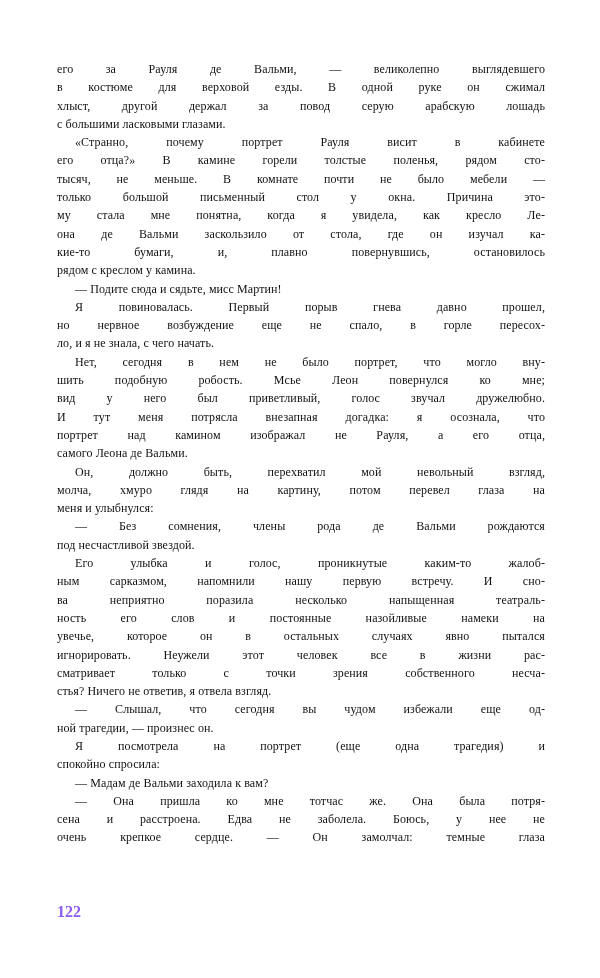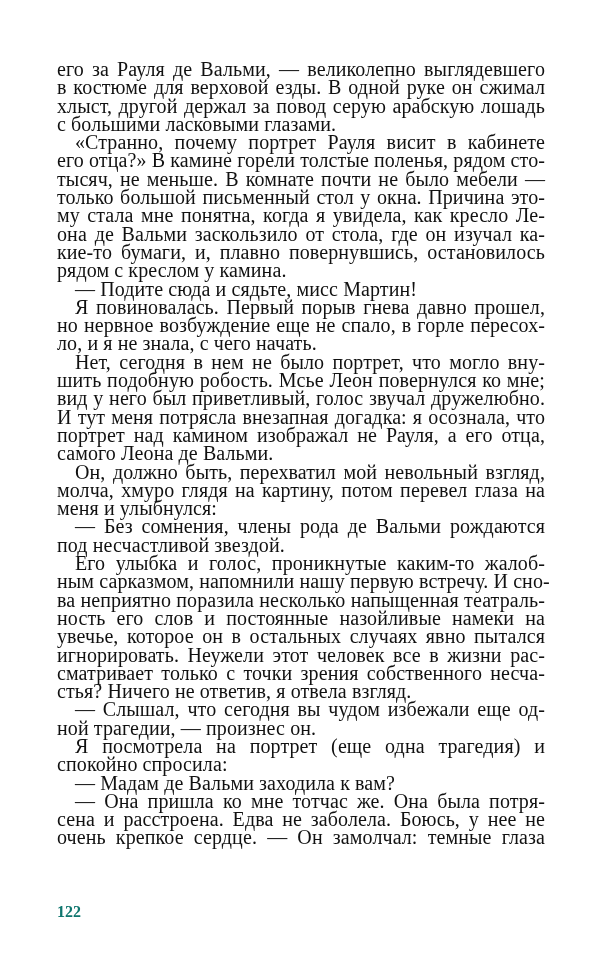"его за Рауля де Вальми," .page-text { font-size: 20px -> 12px }
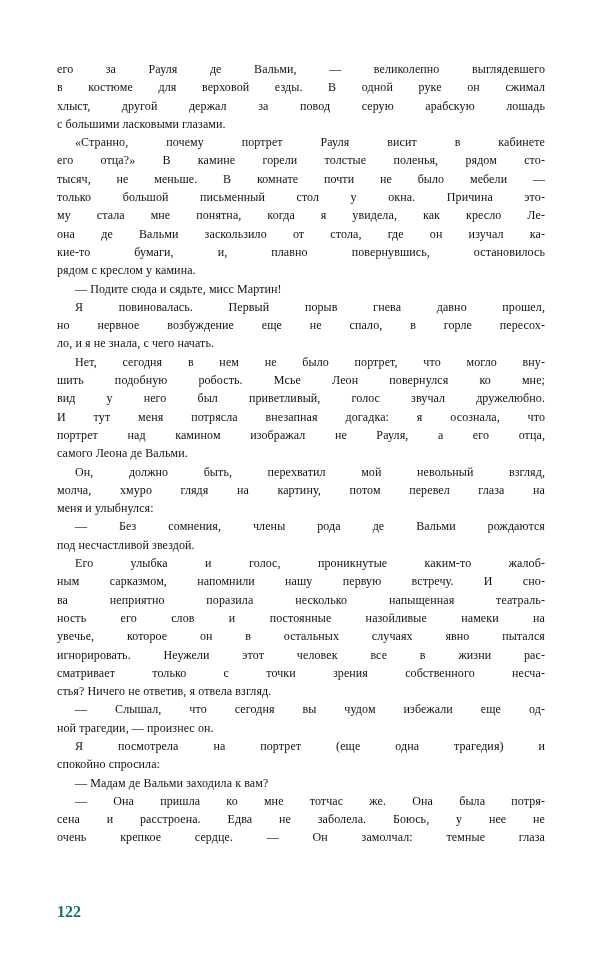"122" .page-number { color: #0f766e -> #8b5cf6 }
